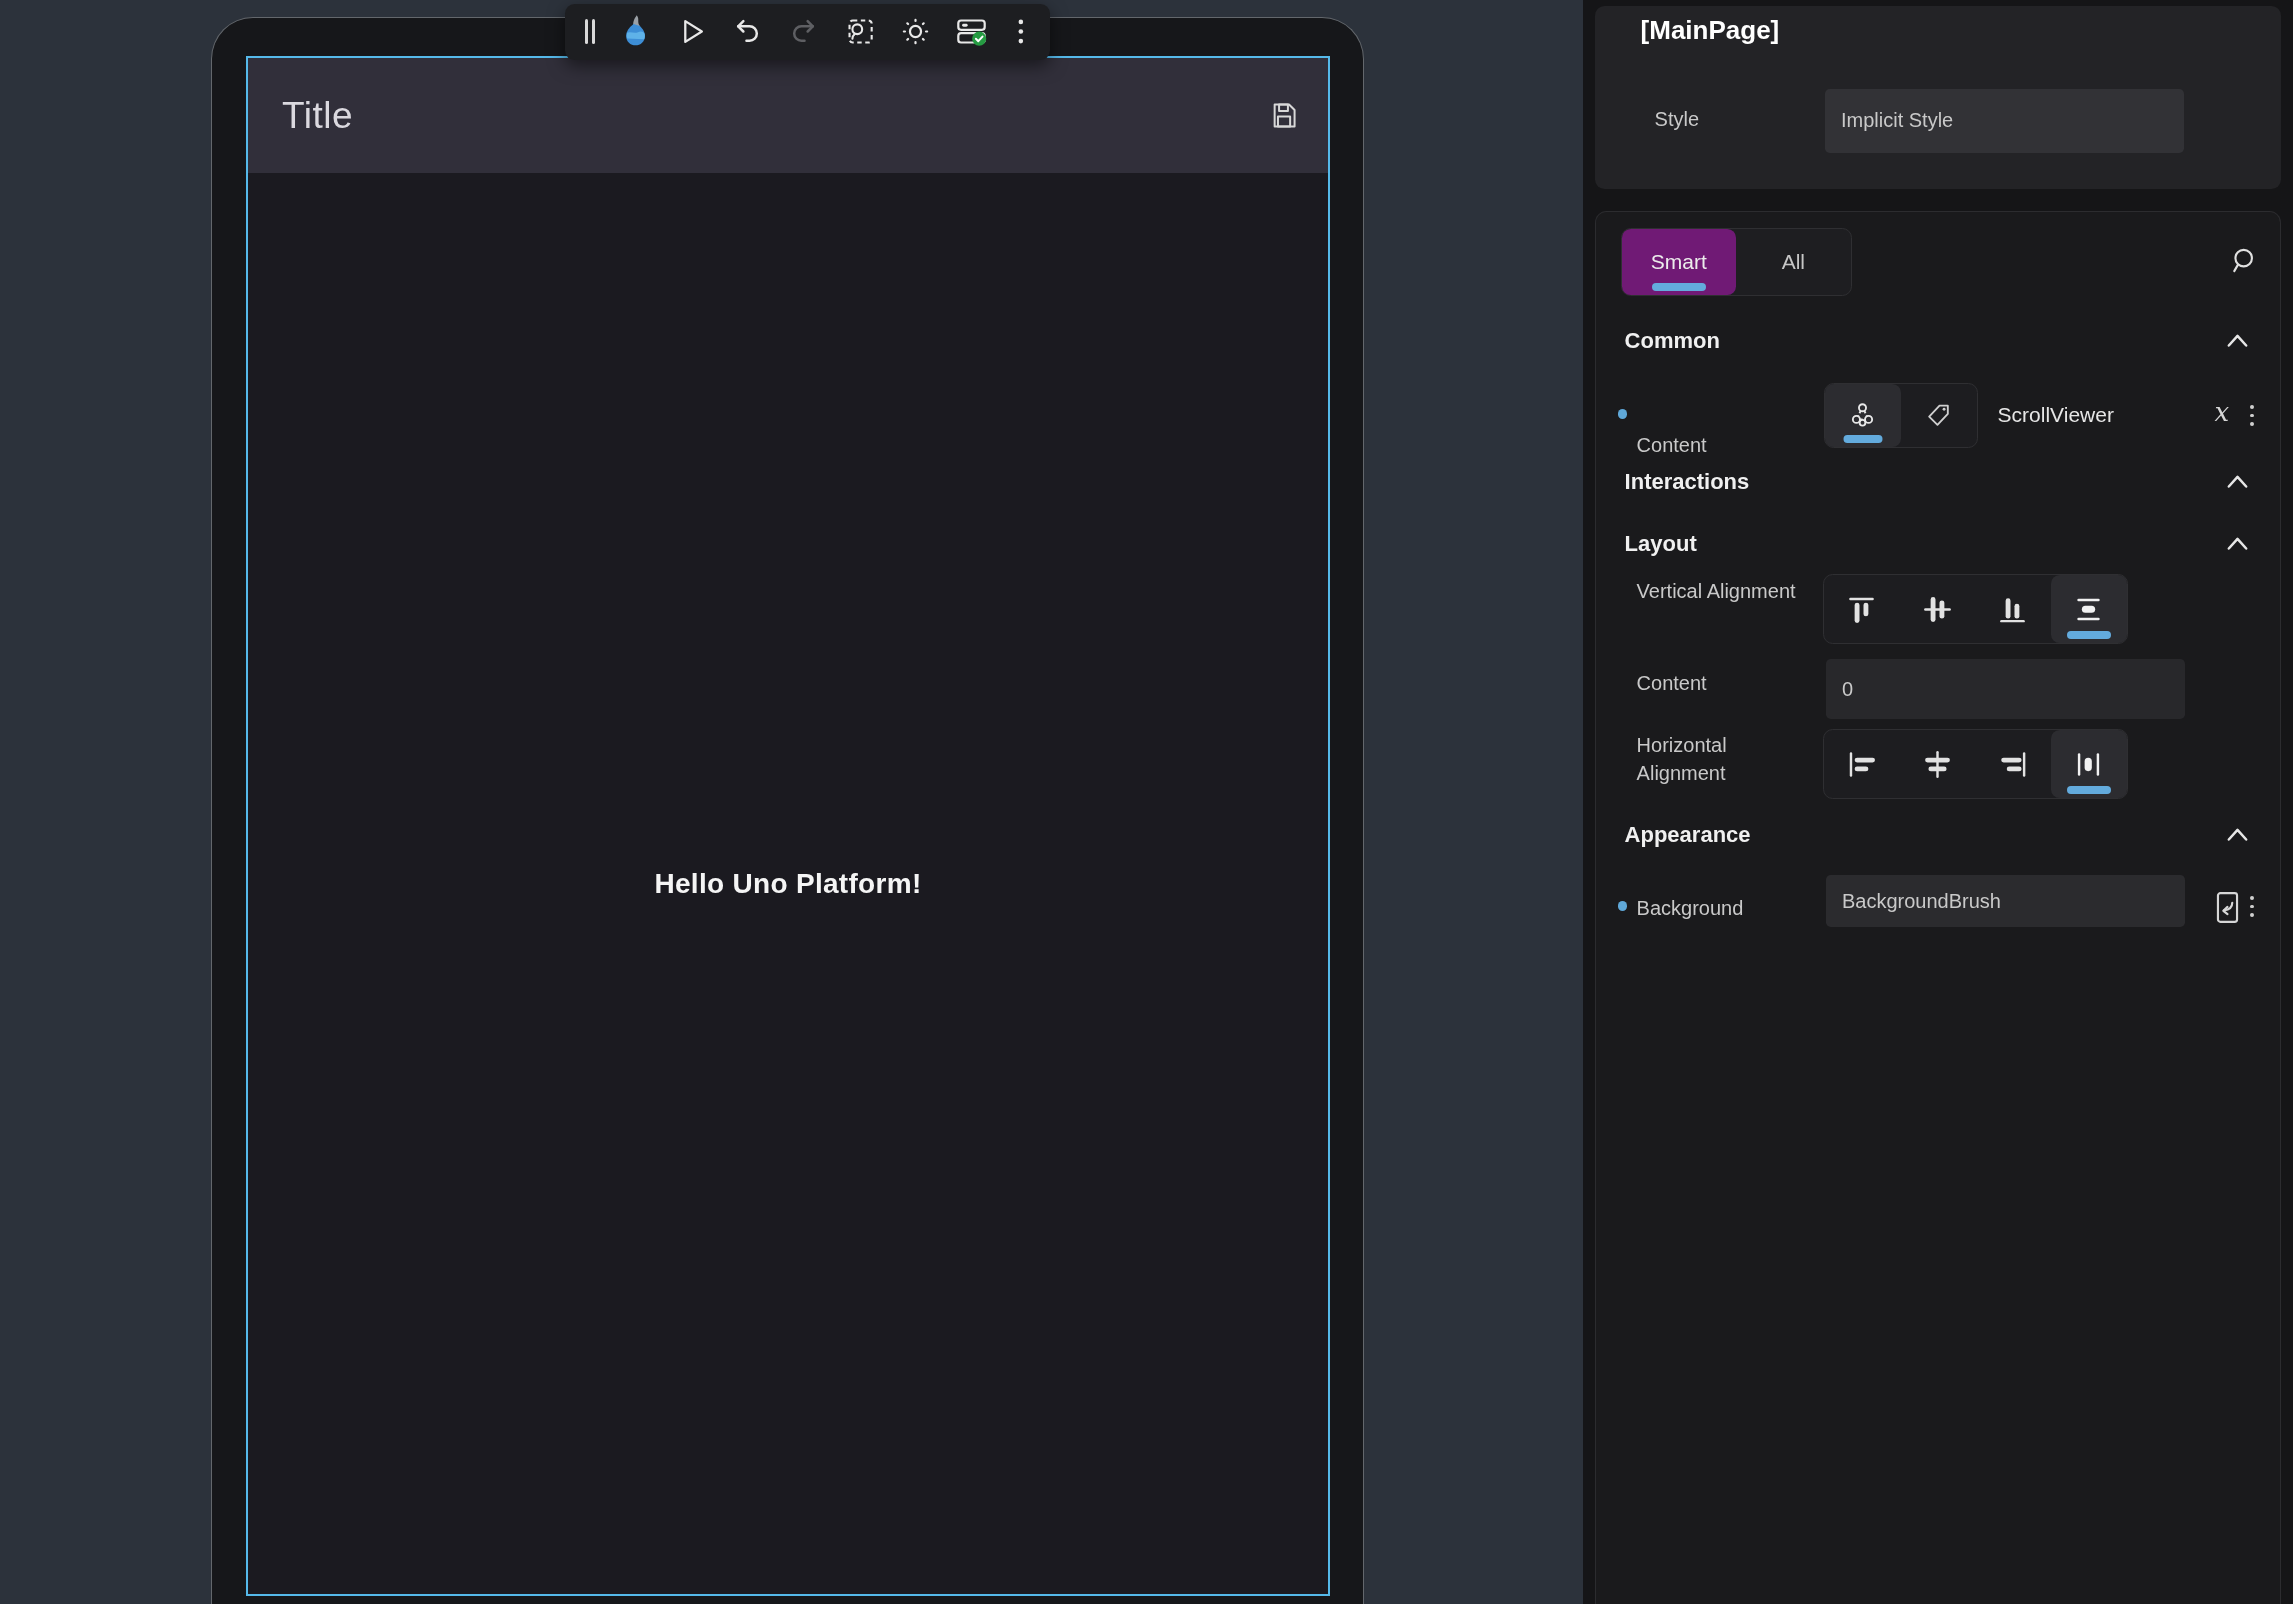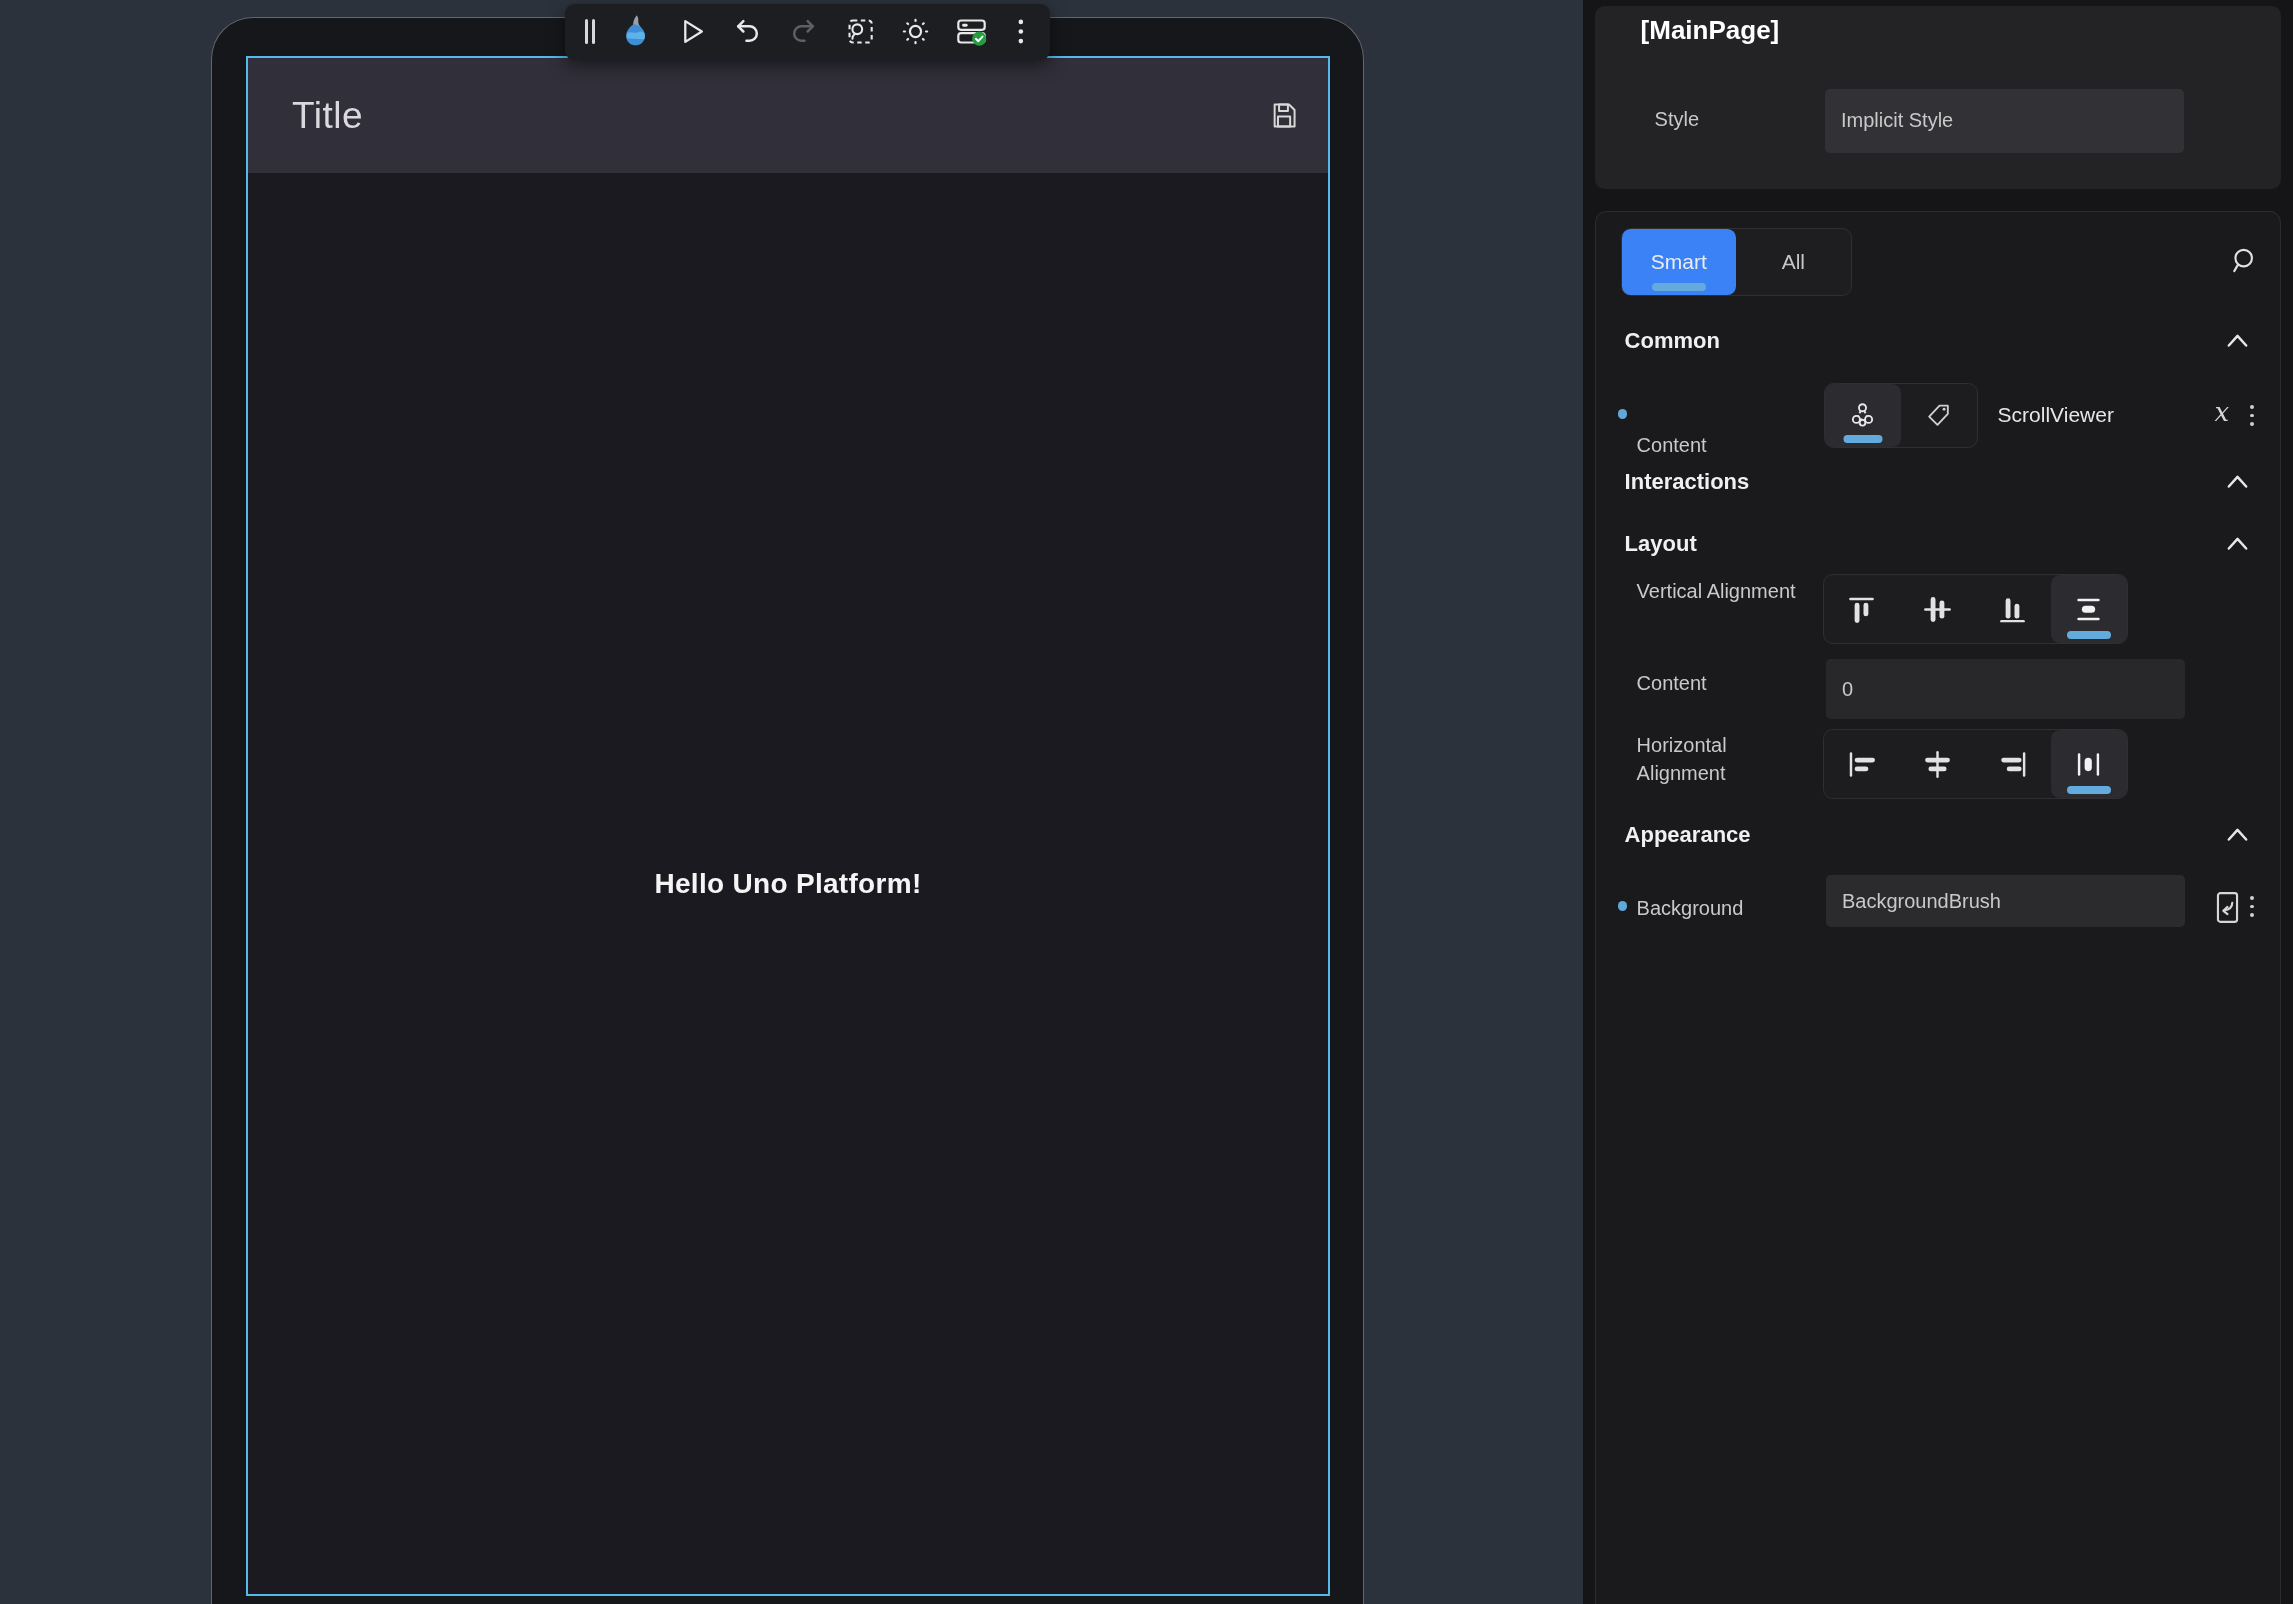"Title" .app-header { padding: 0 29px 0 44px -> 0 29px 0 34px }
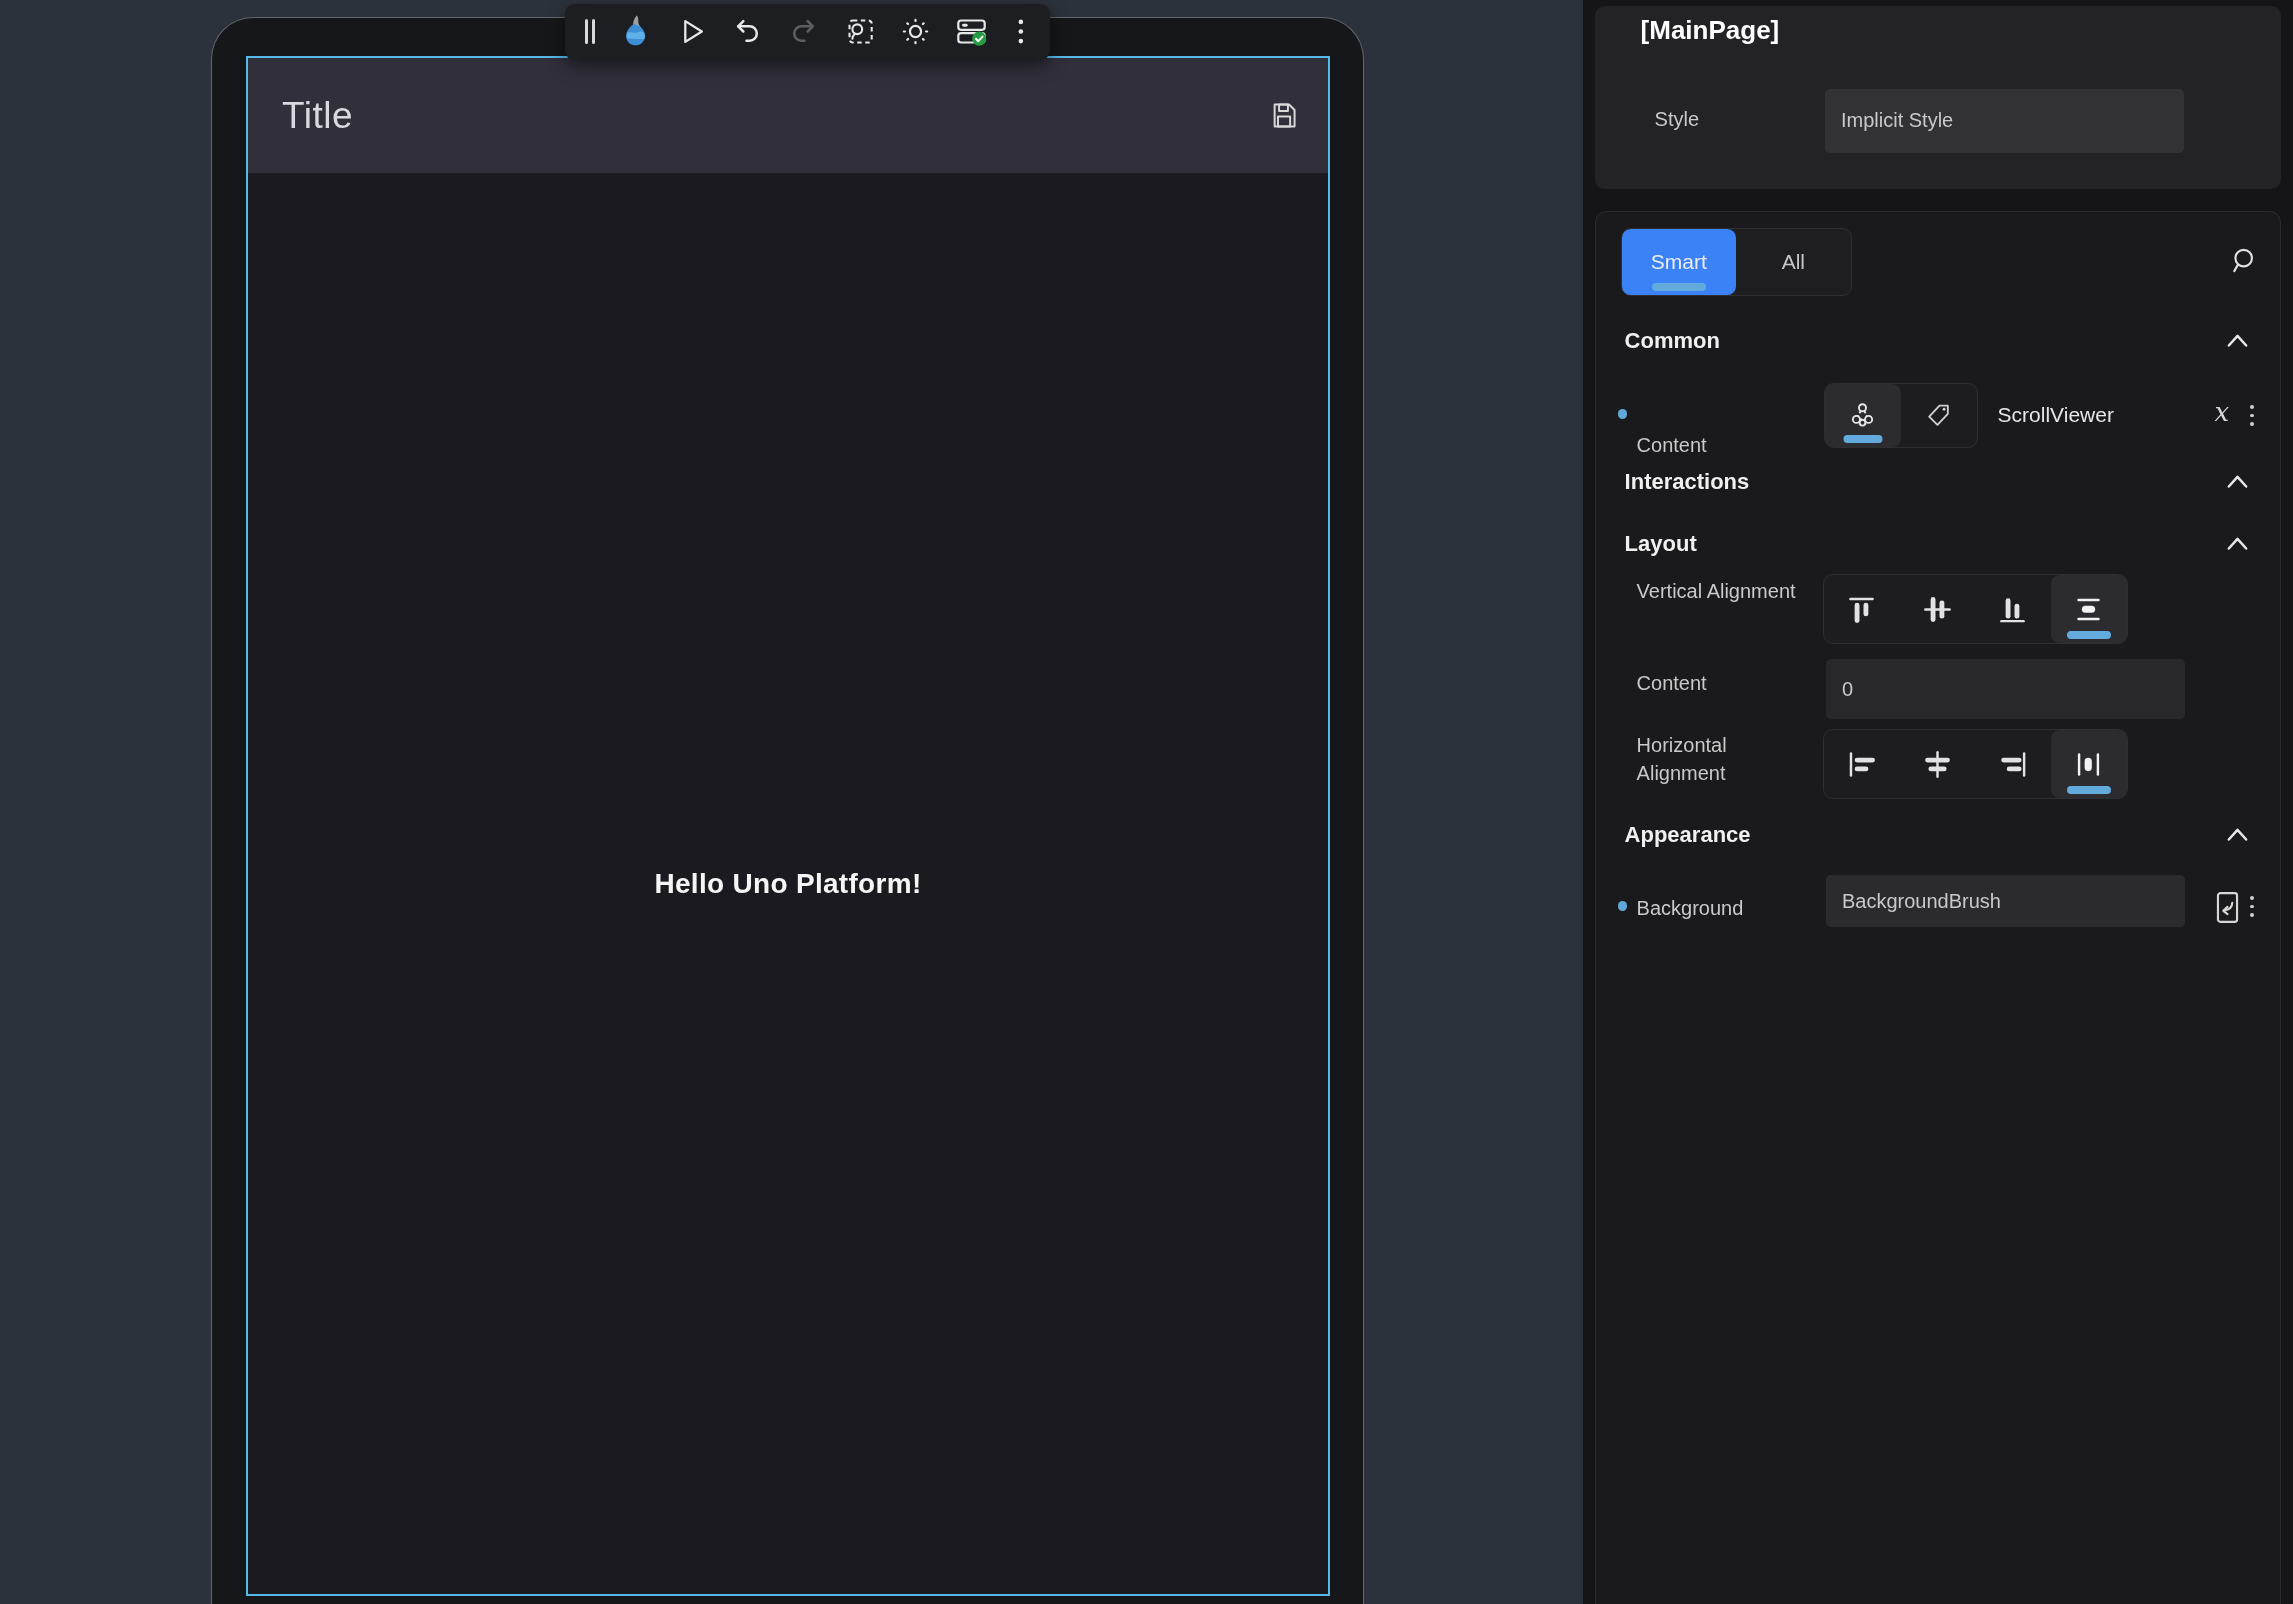"Smart" .tab.active { background: #3b82f6 -> #701a75 }
